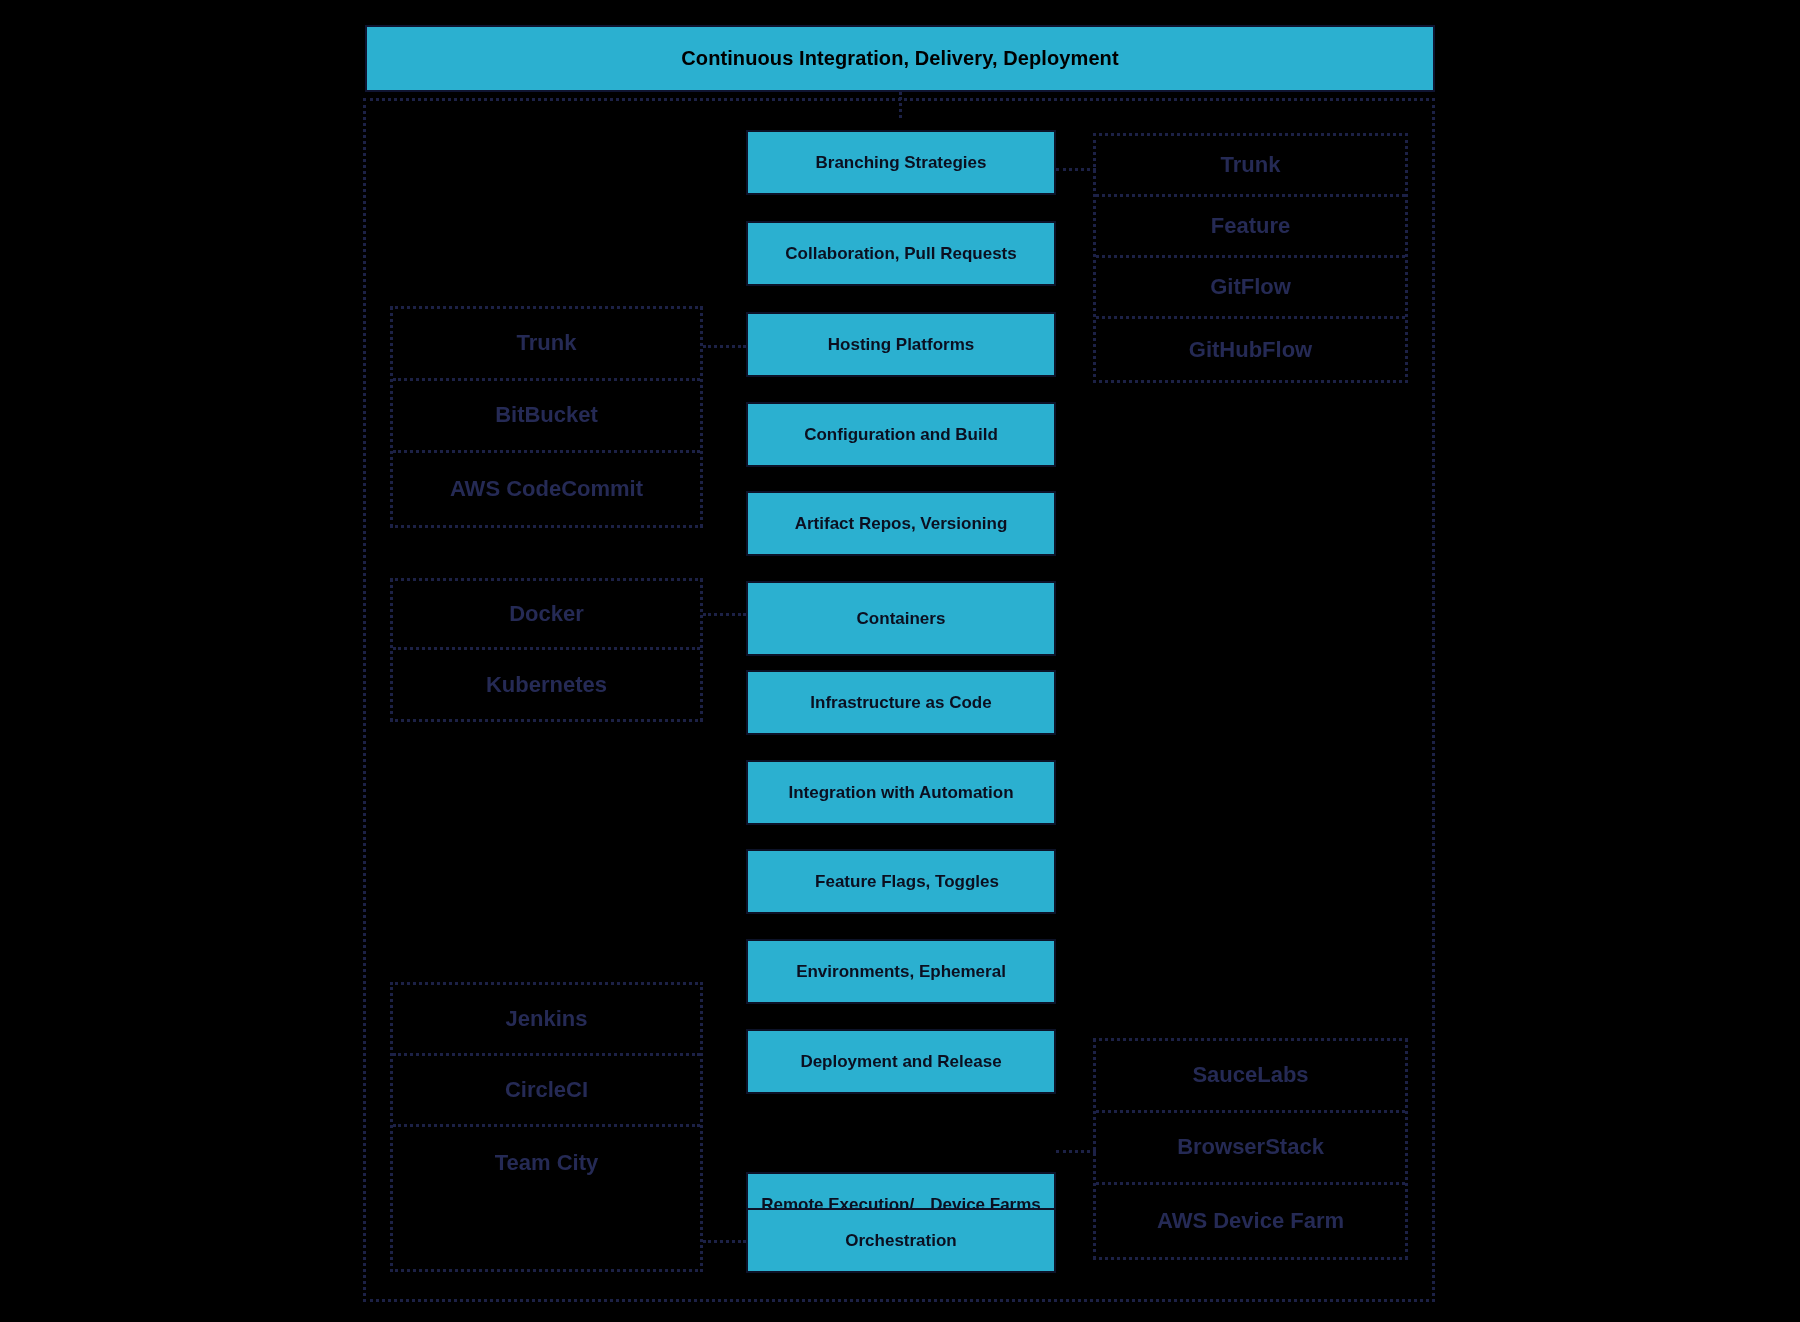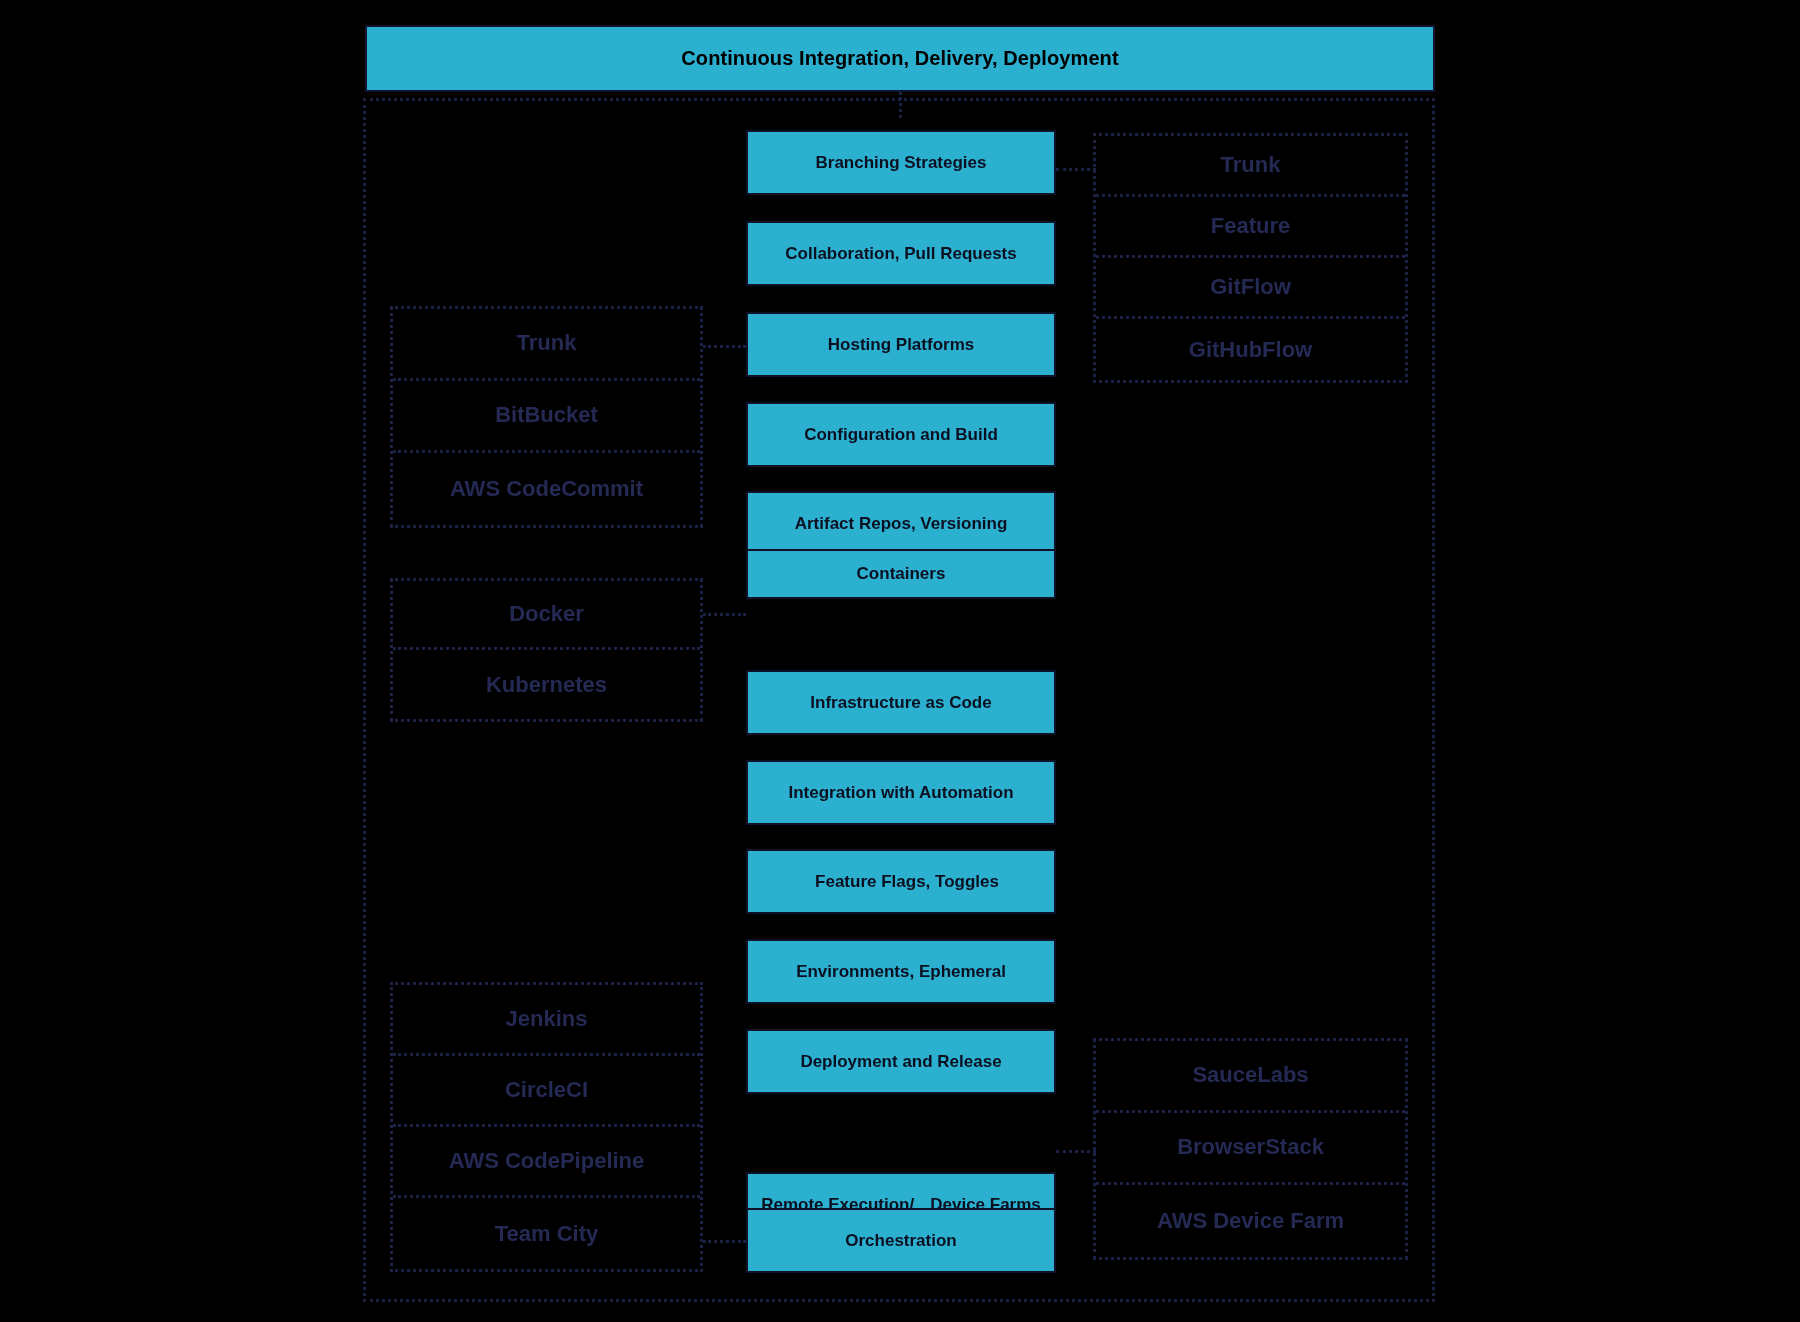"Containers" div.cbox { height: 50px -> 75px; top: 549px -> 581px }
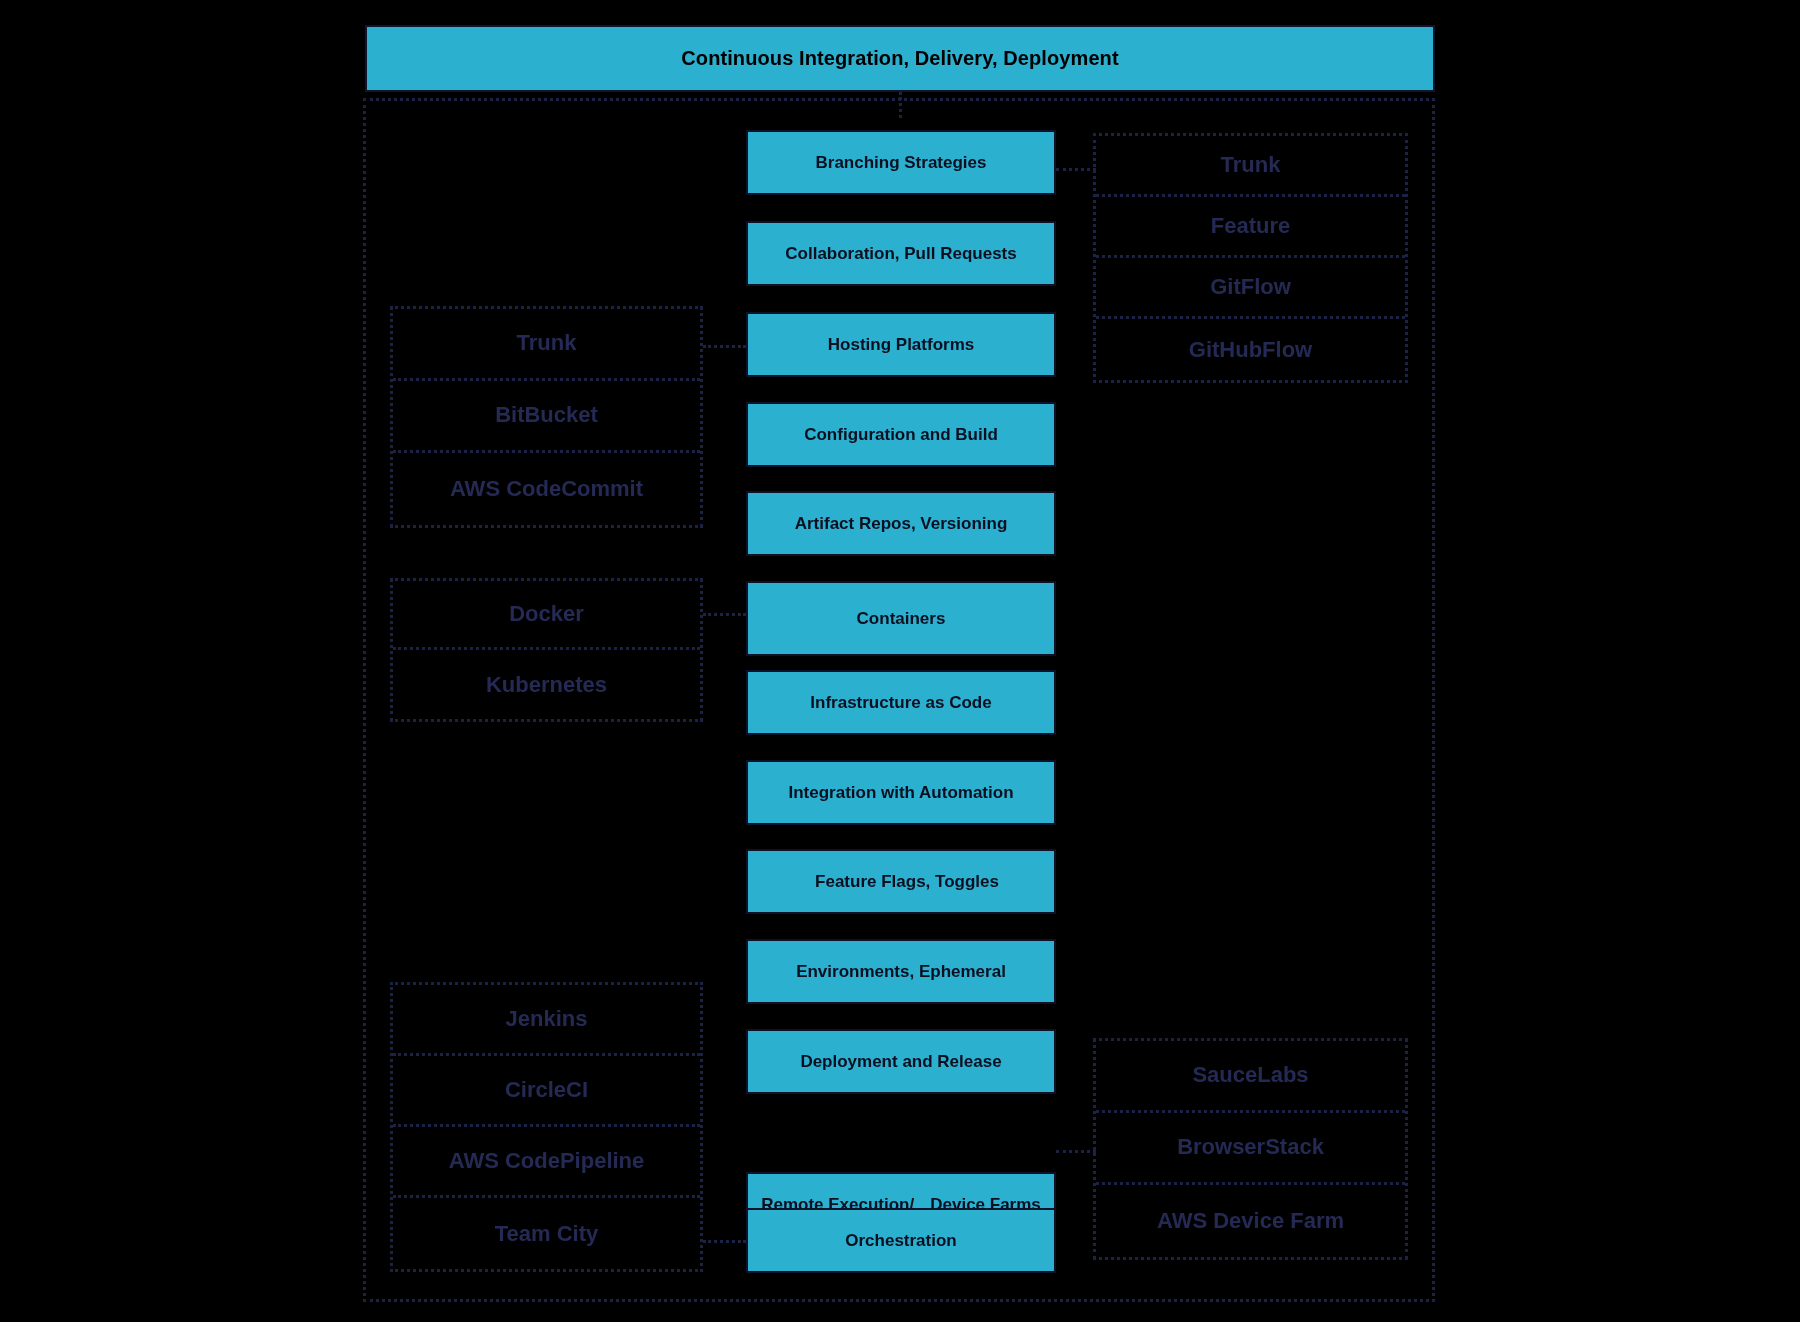"AWS CodePipeline" div.gcell { html: <div> <span>AWS CodePipeline</span> </div> -> none }
